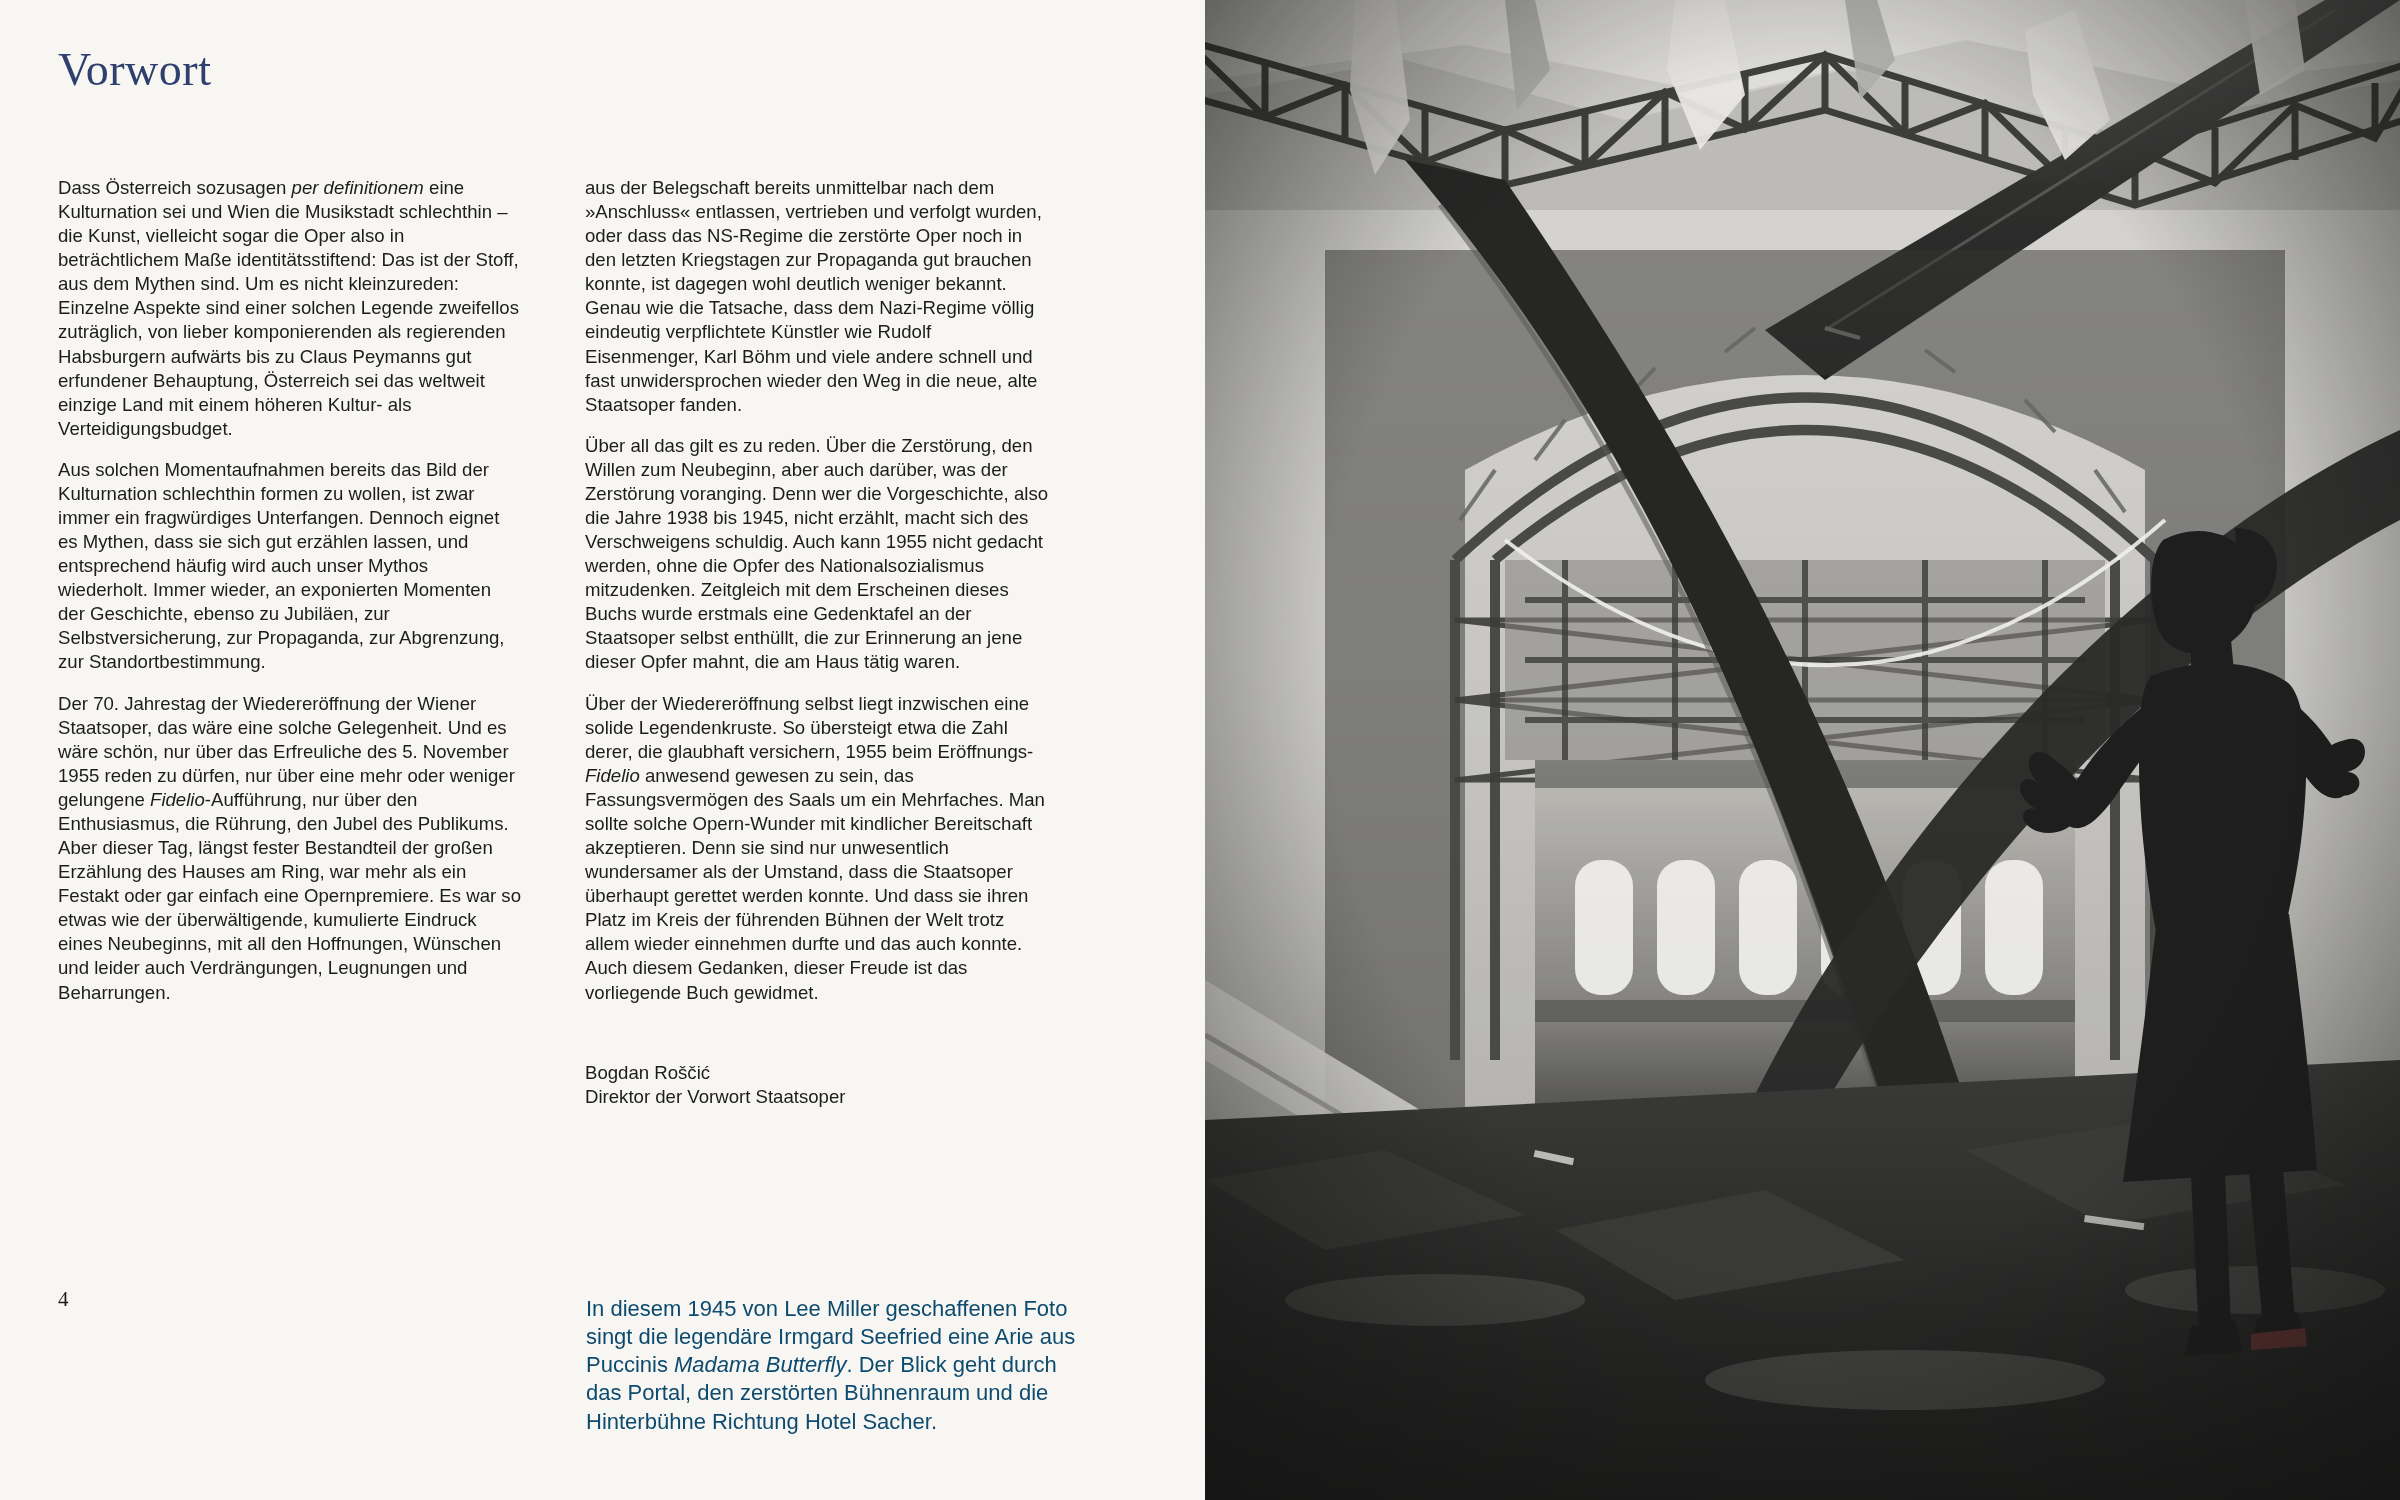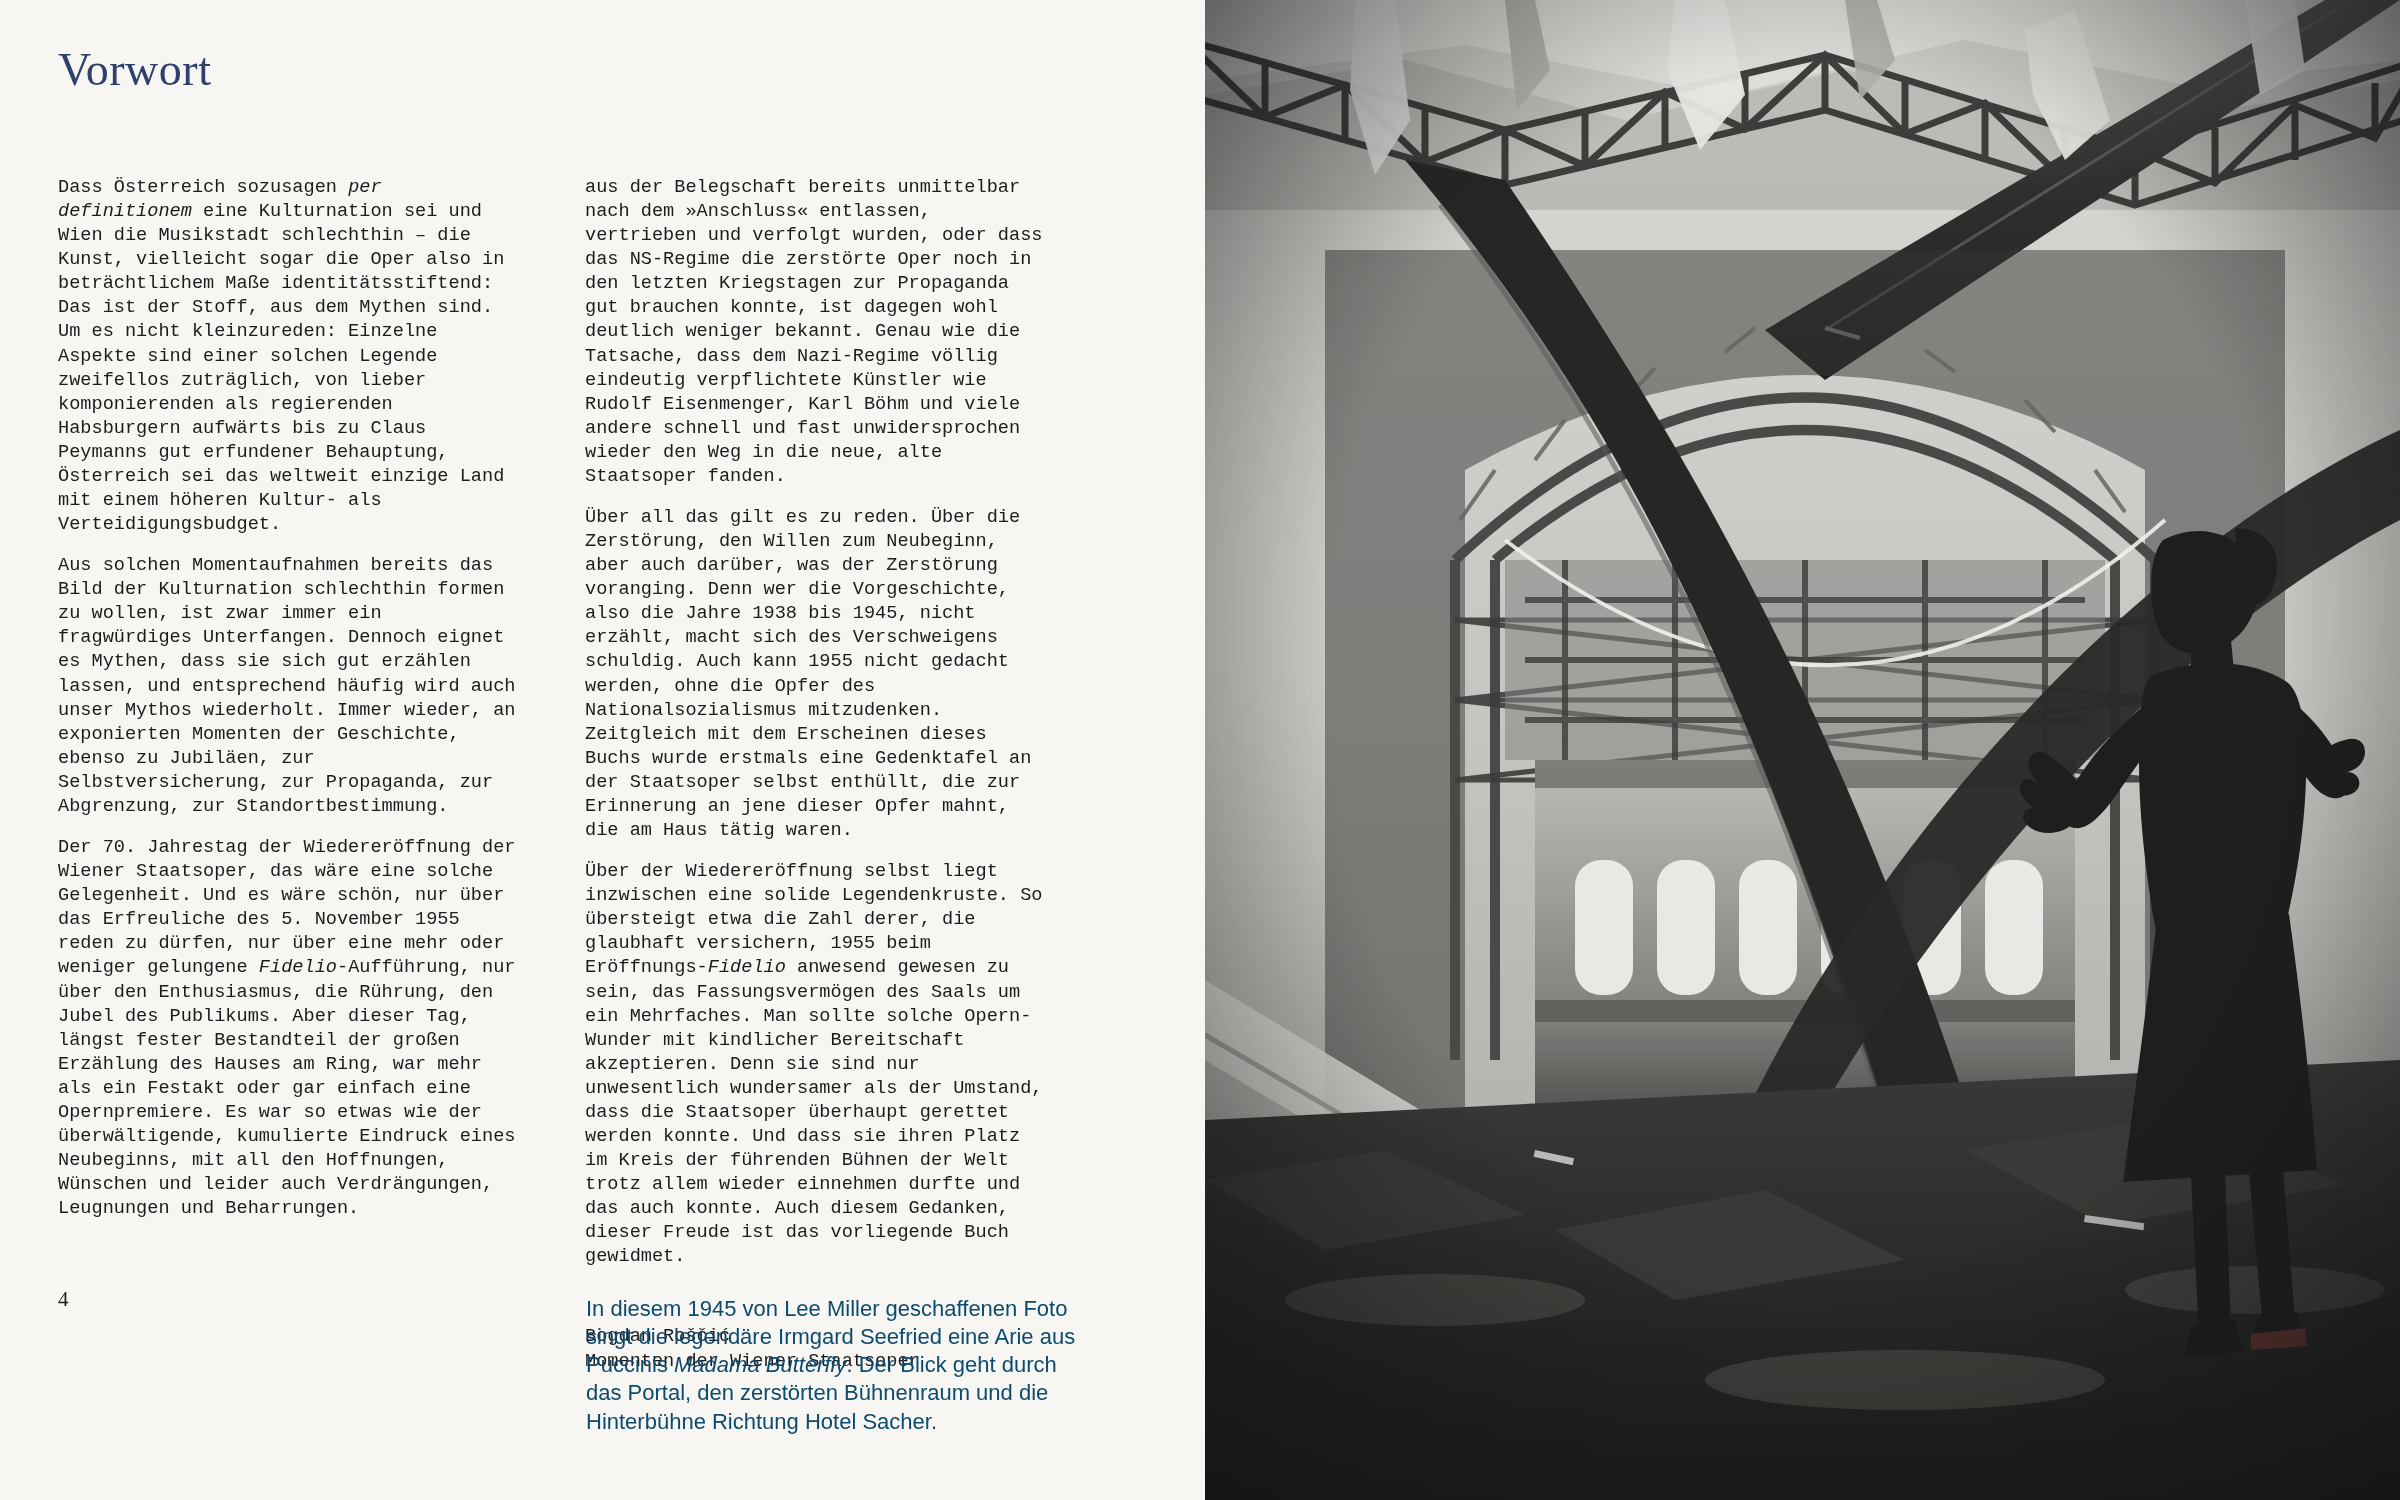"Dass Österreich sozusagen per" .col p { font-family: Liberation Mono, monospace -> Liberation Sans, sans-serif }
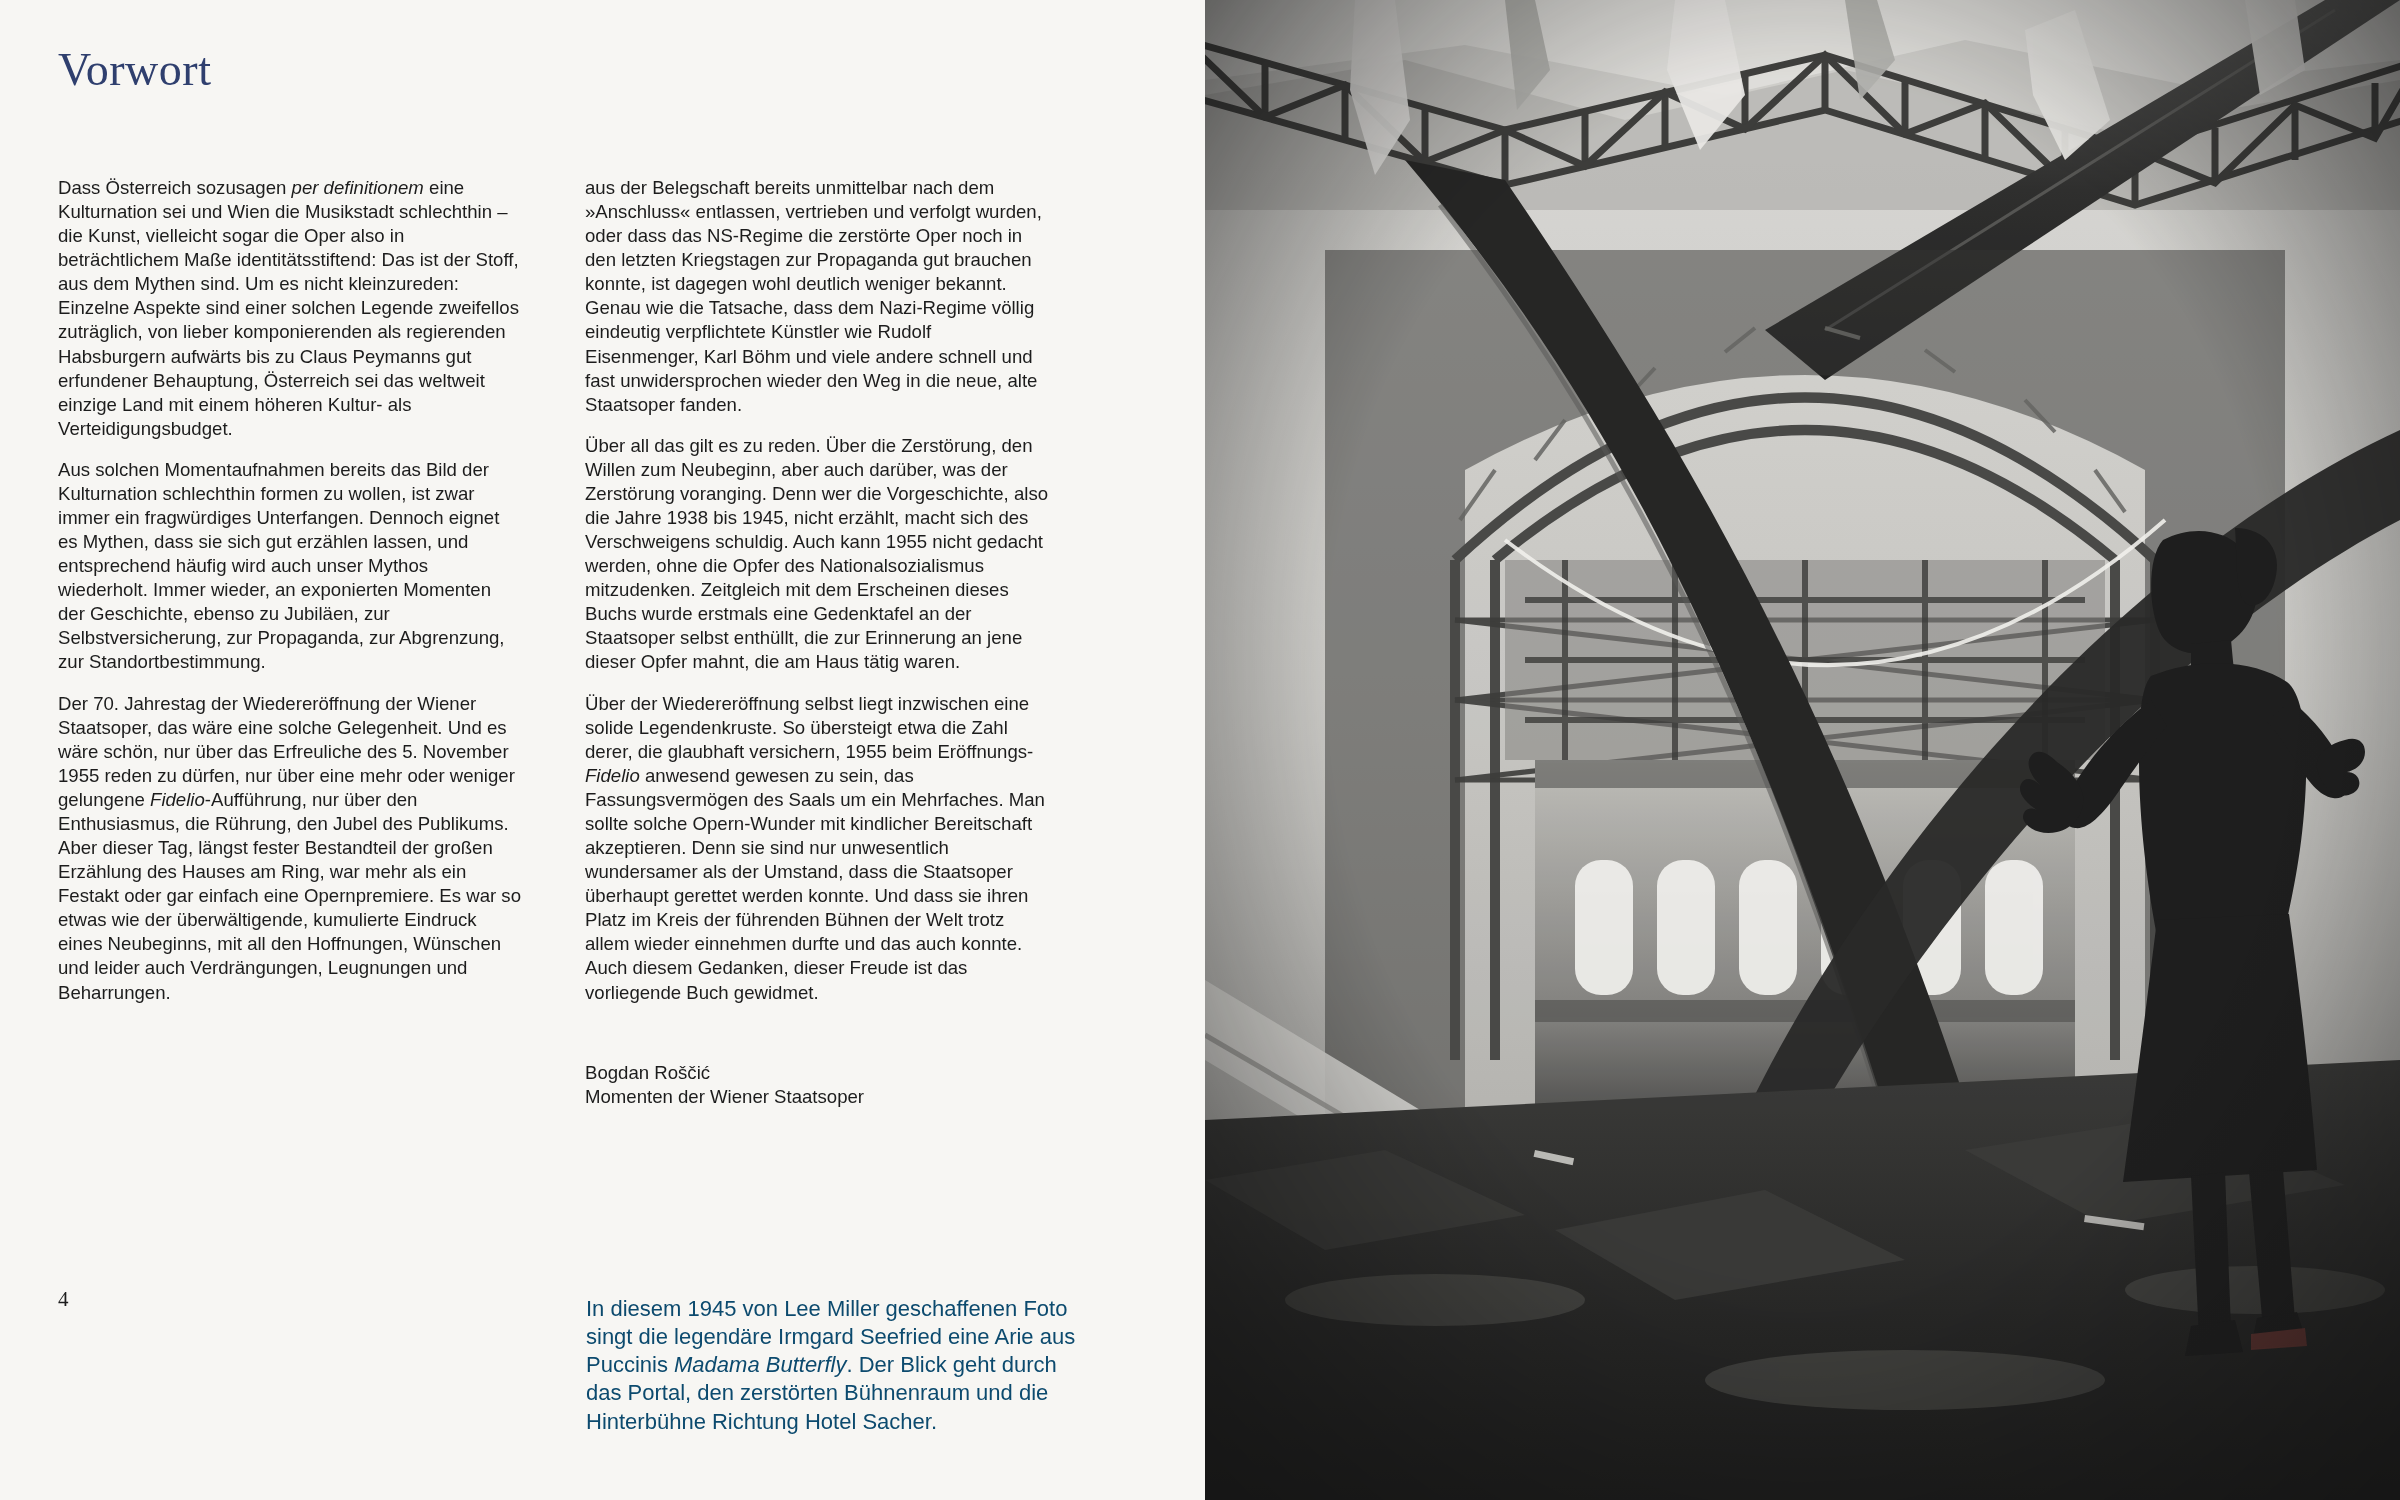"Momenten der Wiener Staatsoper" span.sig-line { text: Momenten der Wiener -> Direktor der Vorwort }
